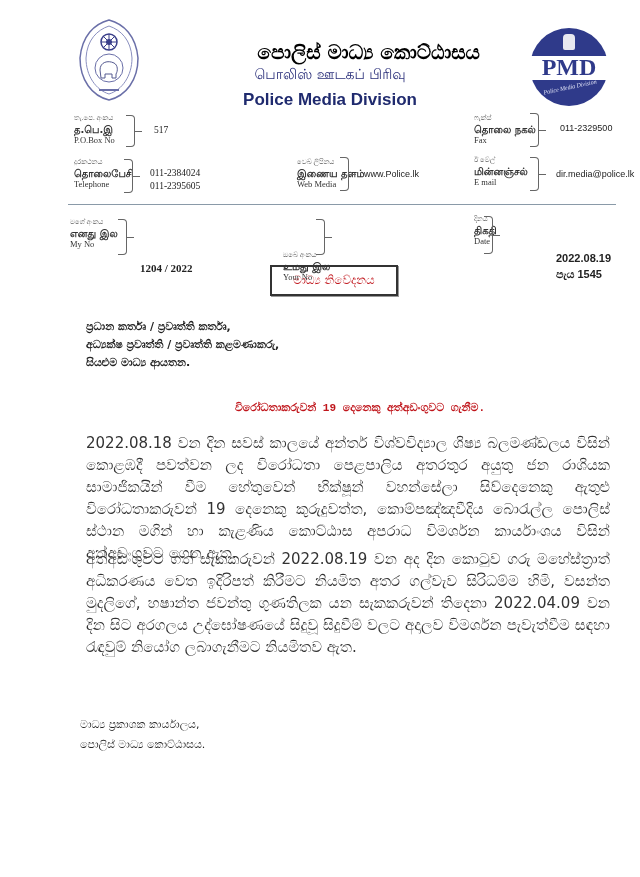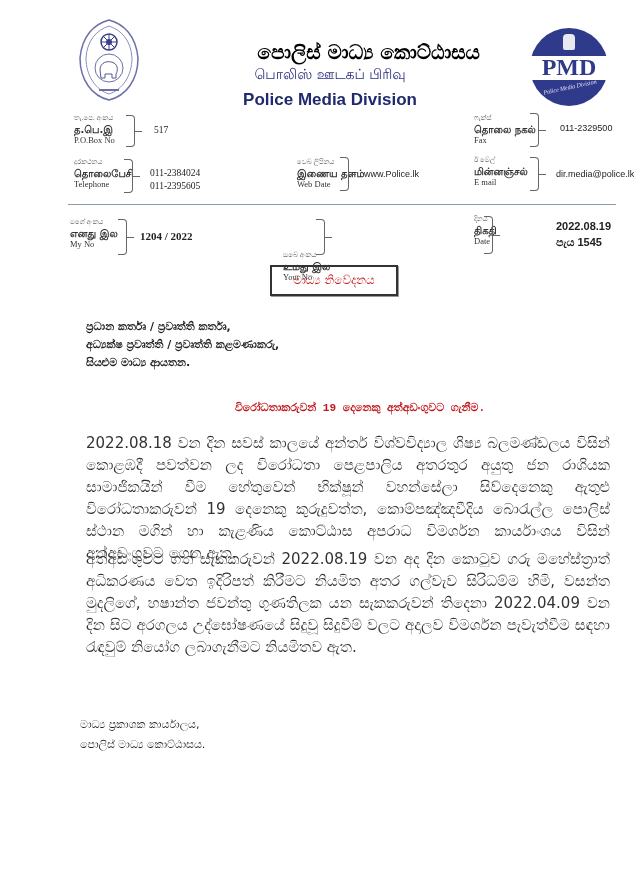"Web Date" div { text: Date -> Media }
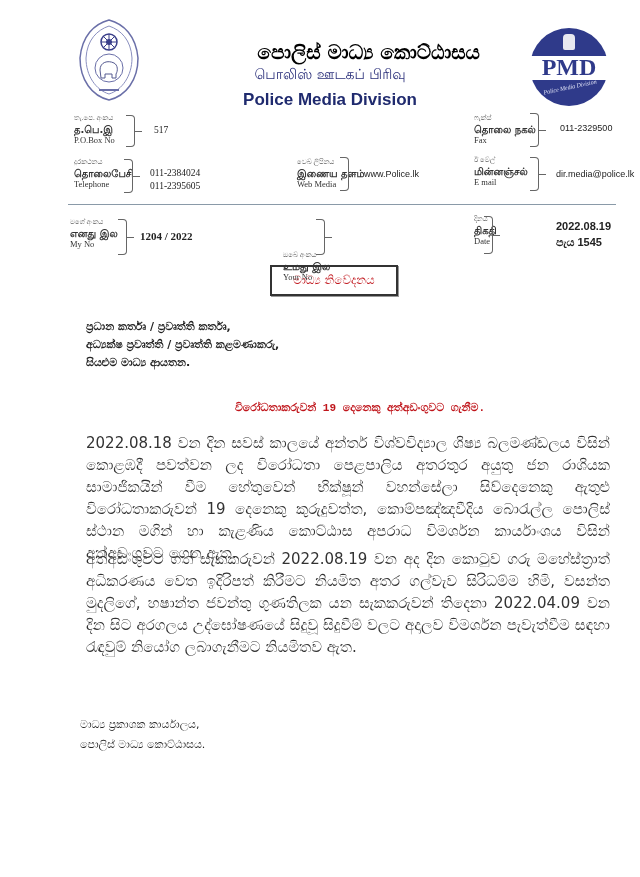"2022.08.19" .val-bold { margin-top: none -> 32px }
